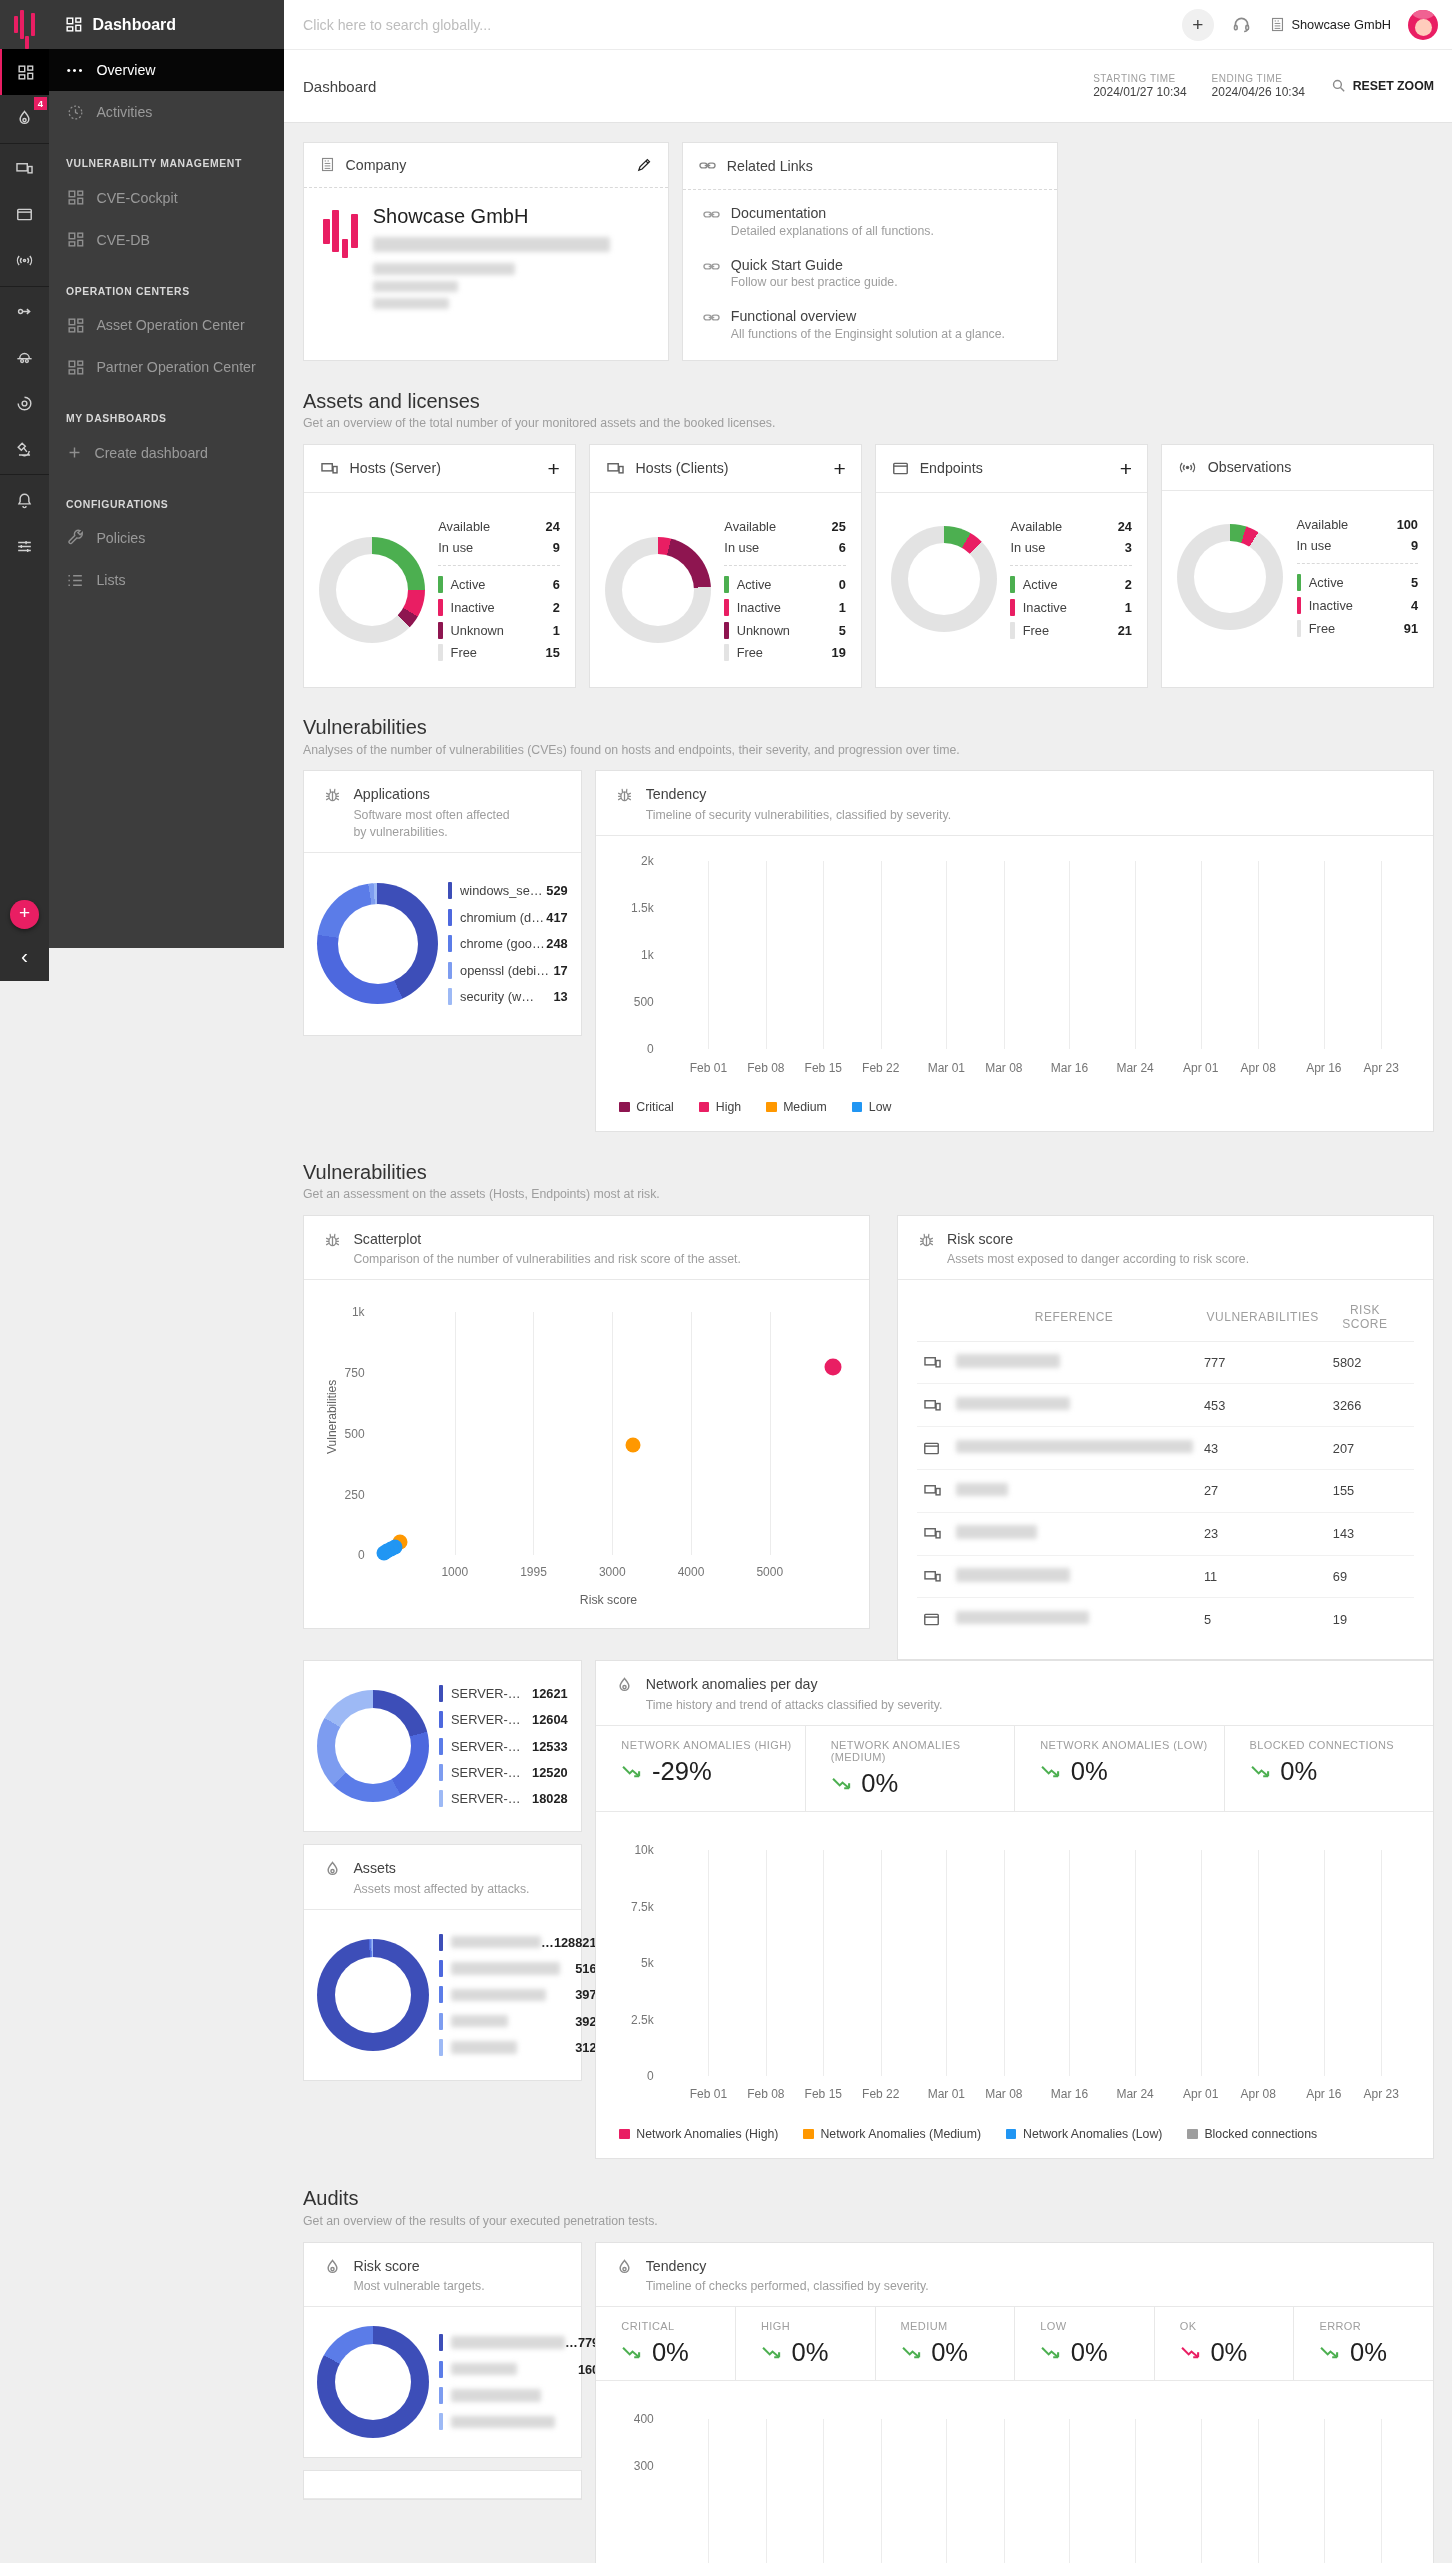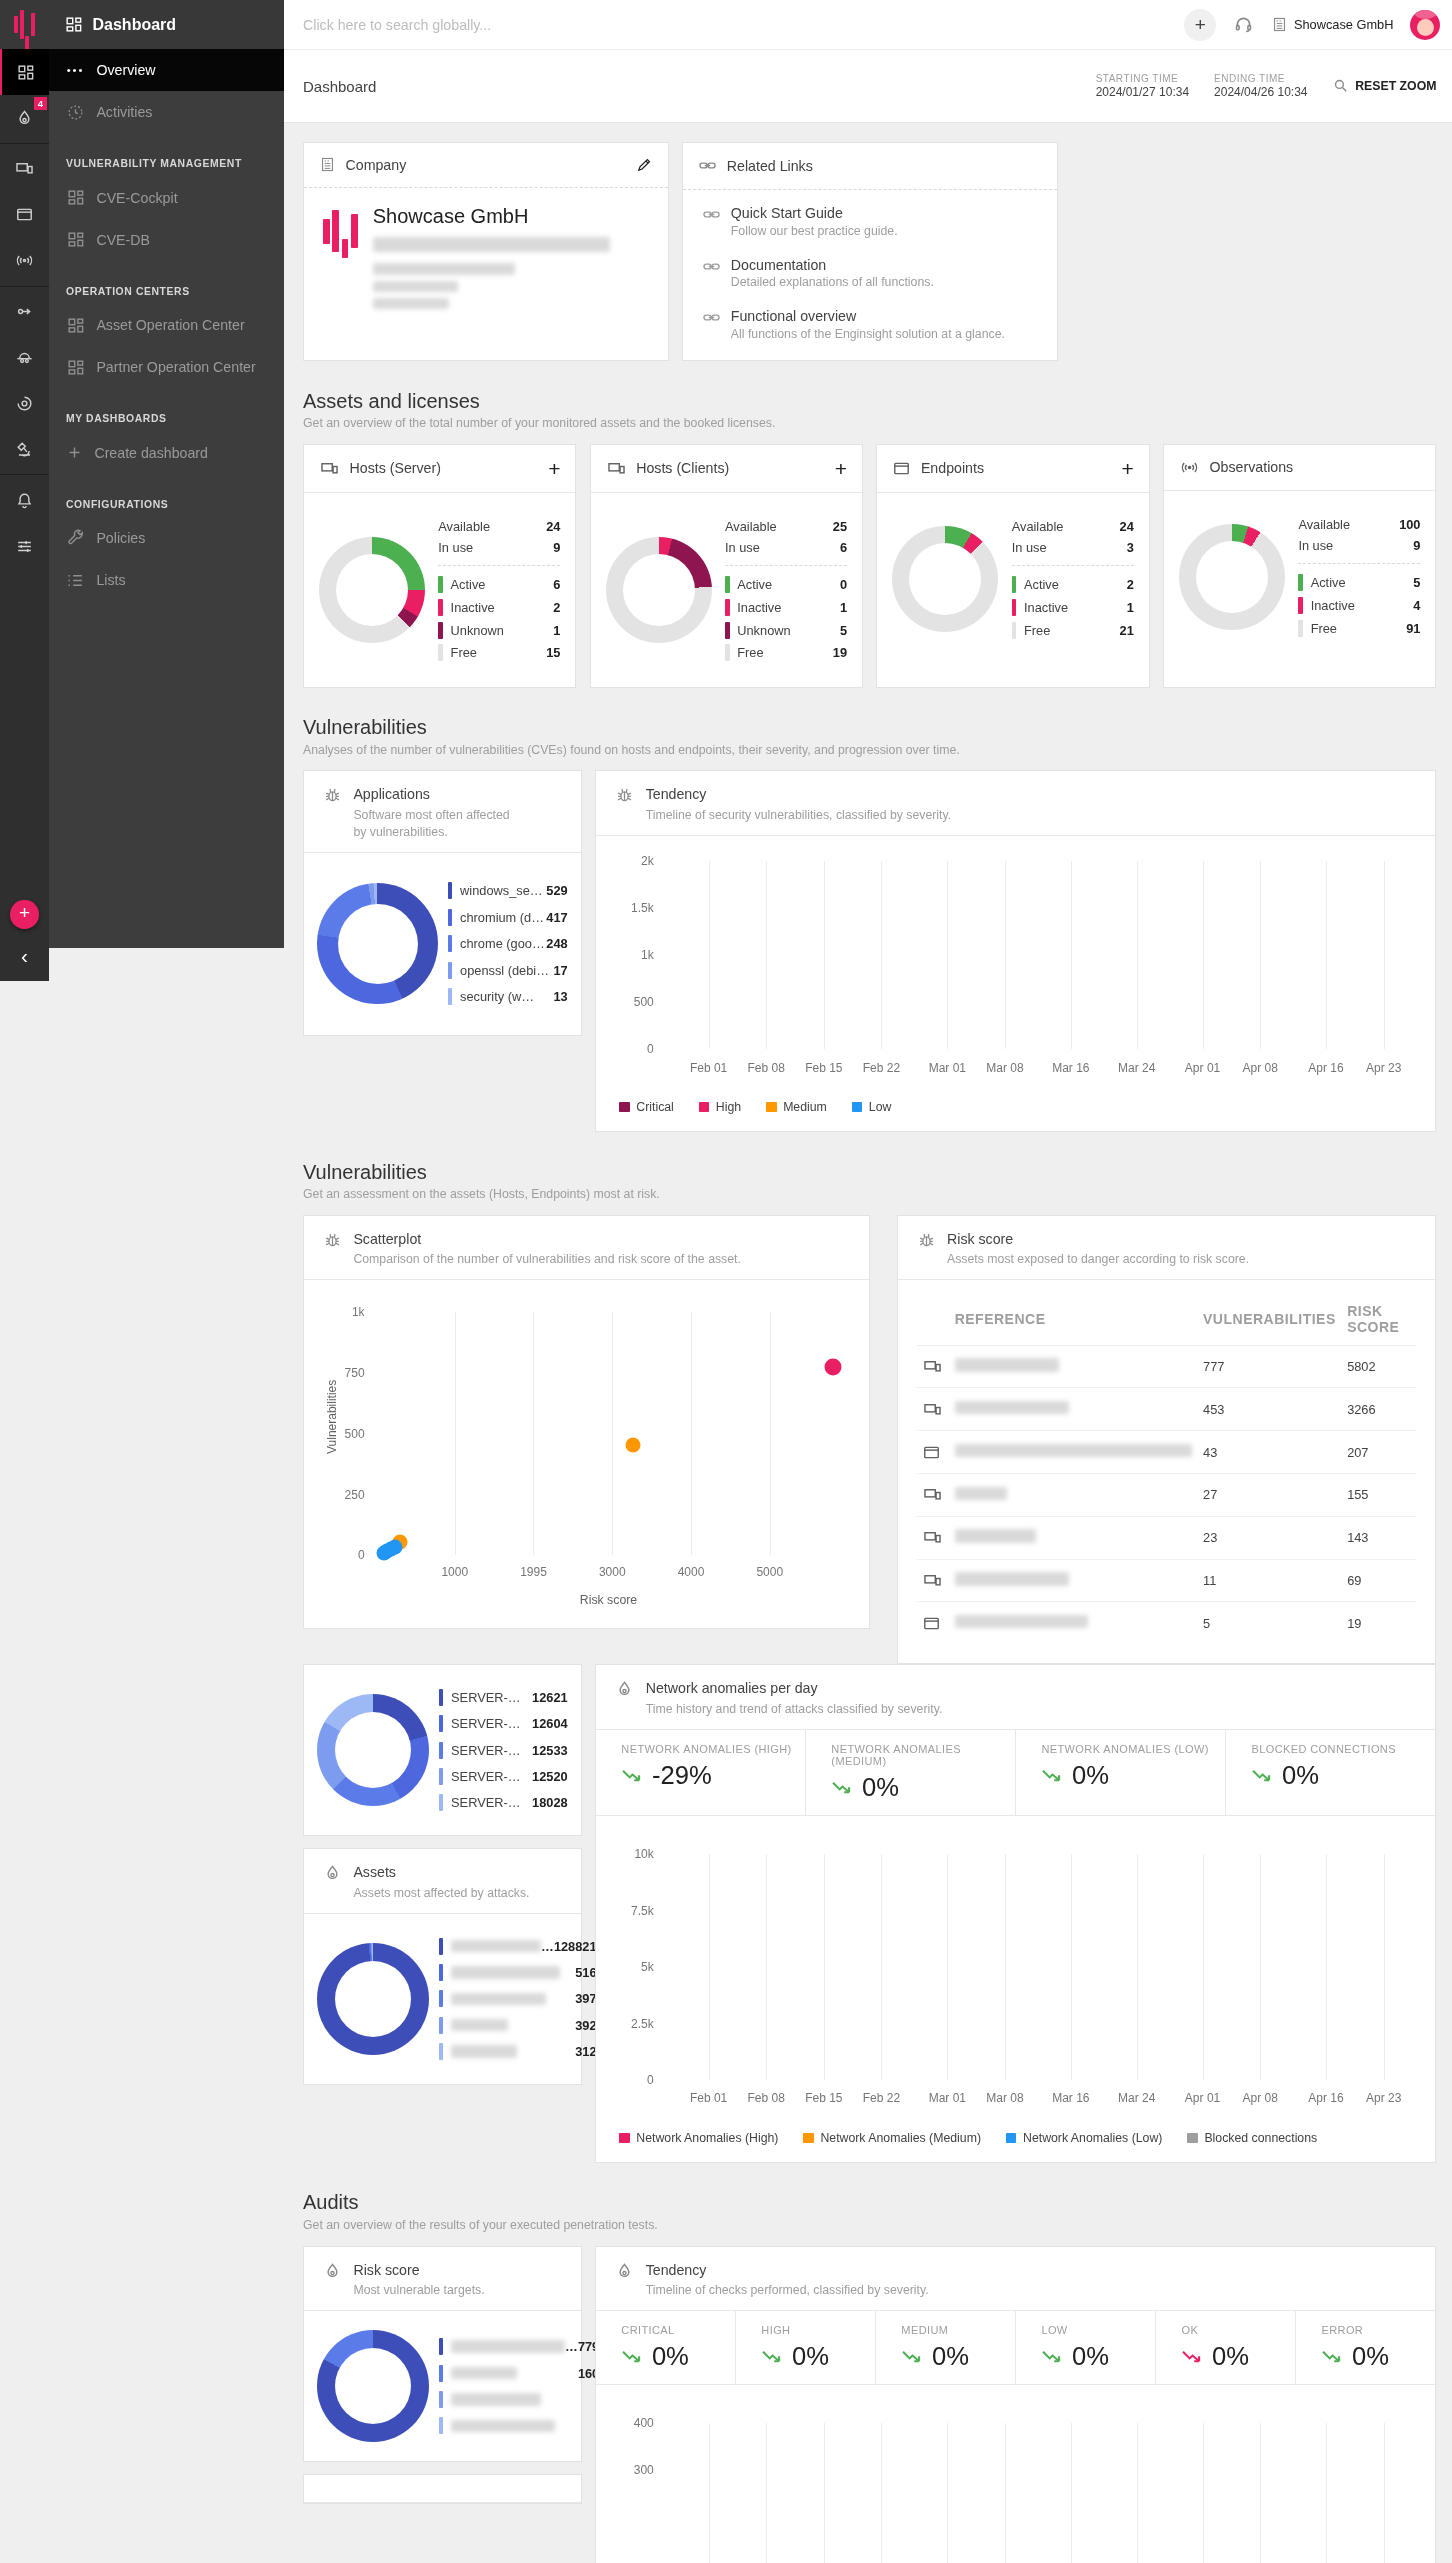"Quick Start Guide" div.rl-item { order: before "Documentation" -> after "Documentation" }
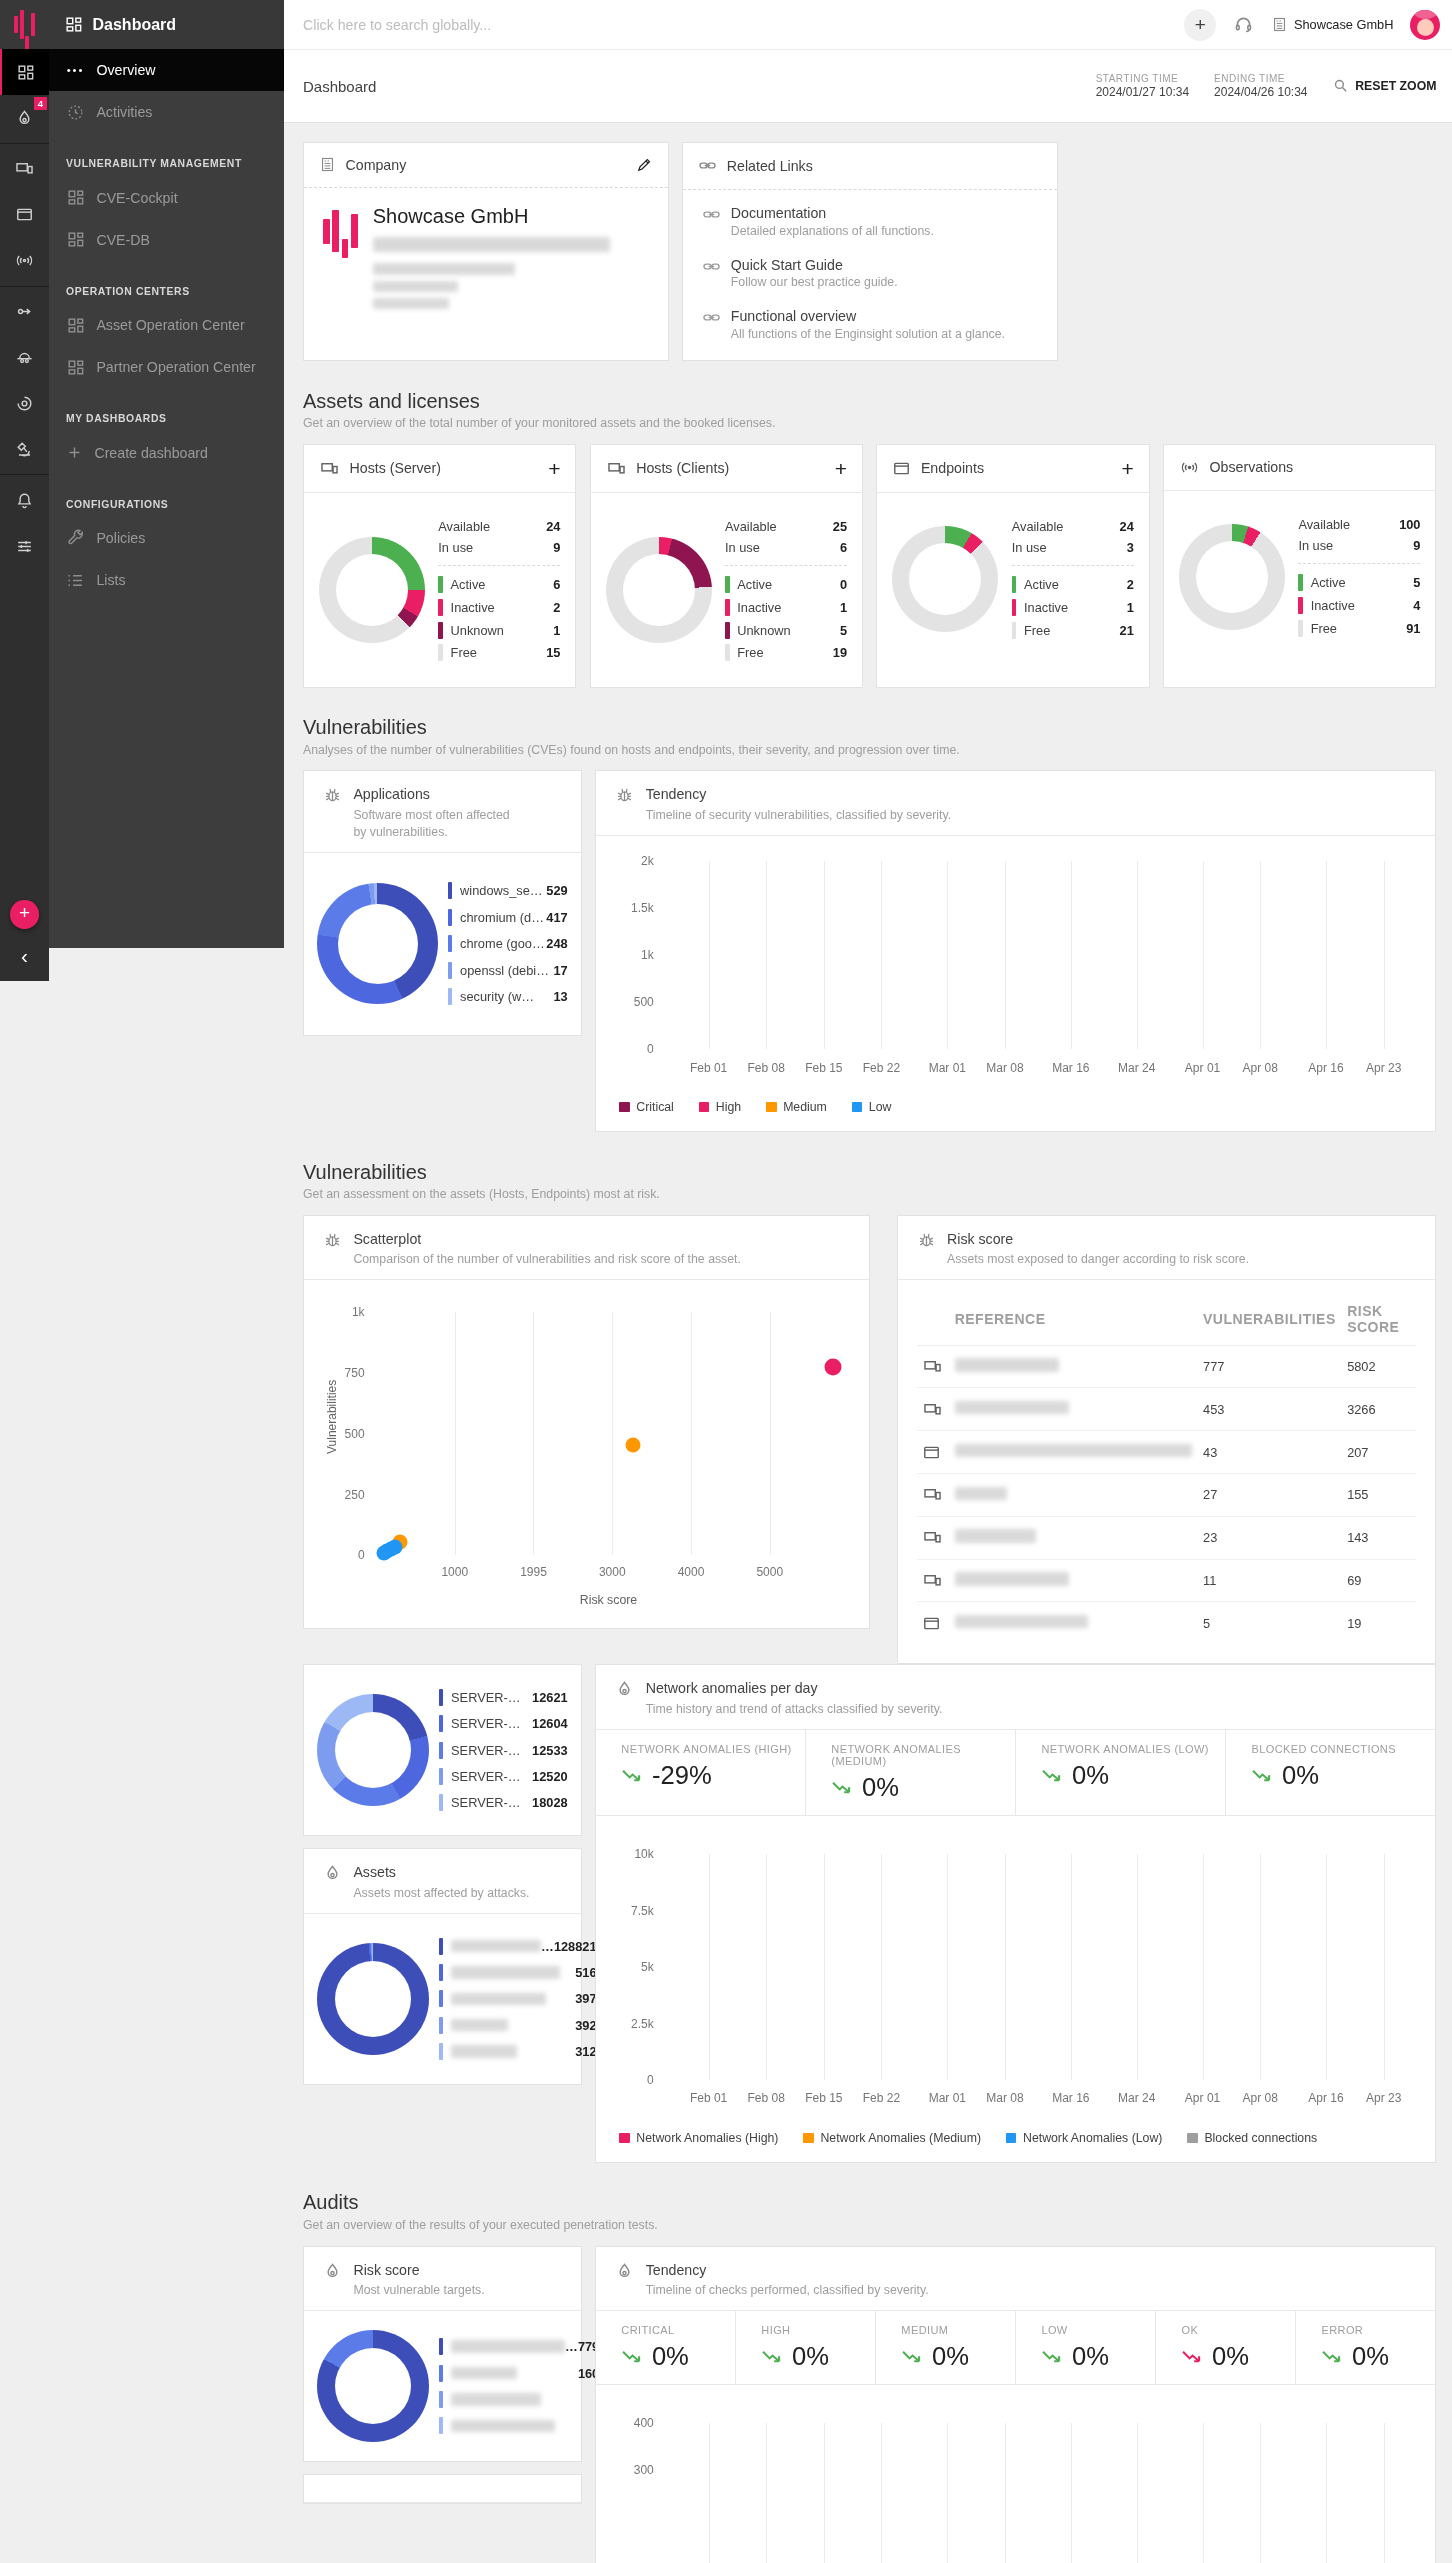"REFERENCE" .rtable th { font-size: 14px -> 12px; font-weight: bold -> normal; text-align: left -> center }
